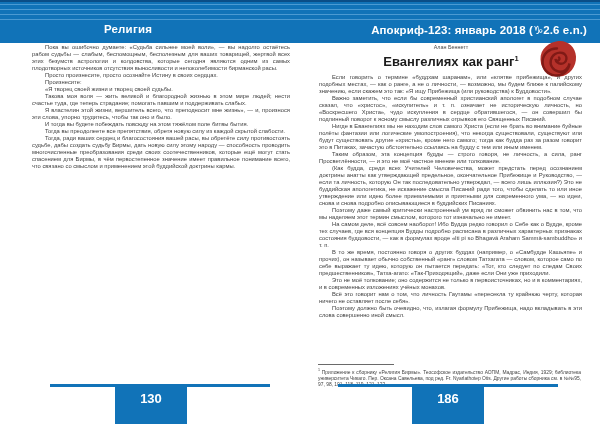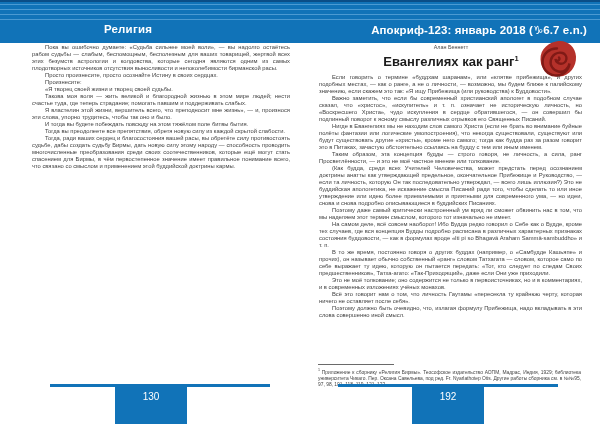"Апокриф-123: январь 2018 (♑6.7 e.n.)" div.header-right { text: 6.7 -> 2.6 }
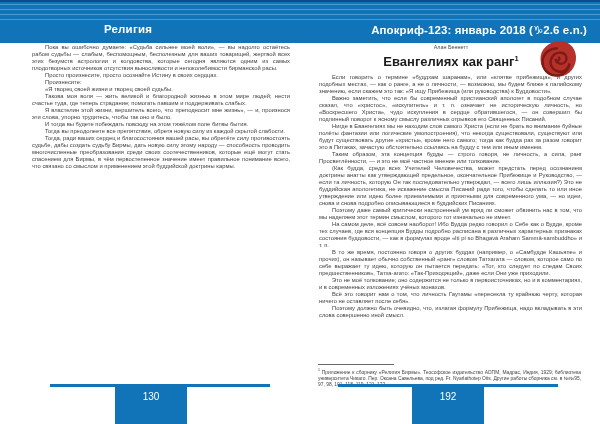"130" .pagenum { font-size: 10px -> 13px; font-weight: normal -> bold }
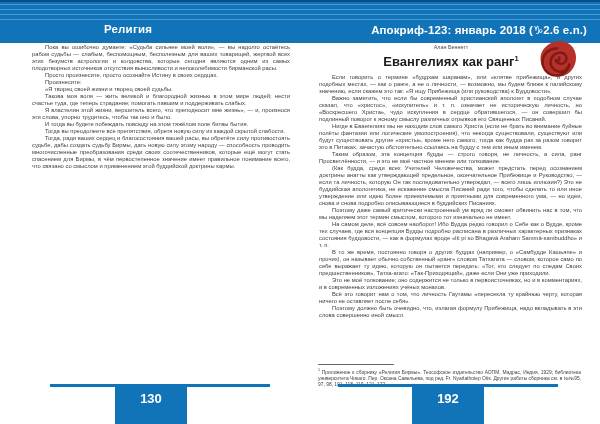"192" div.pagenum { text: 192 -> 186 }
